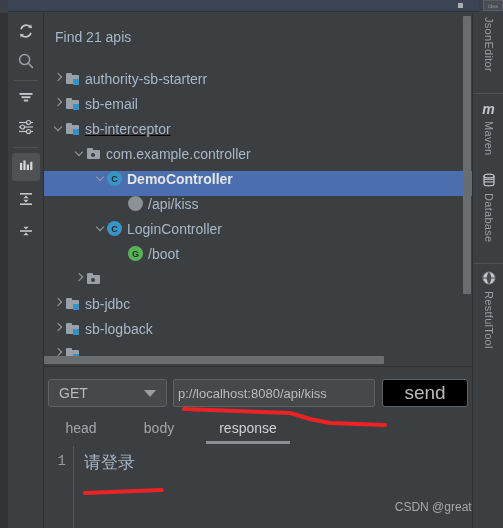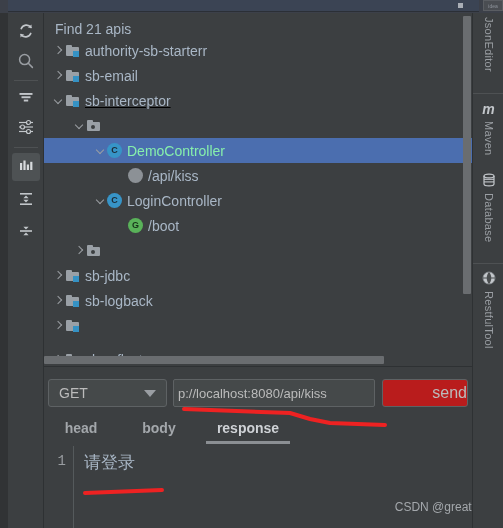"Find 21 apis" .findrow { top: 4px -> 12px }
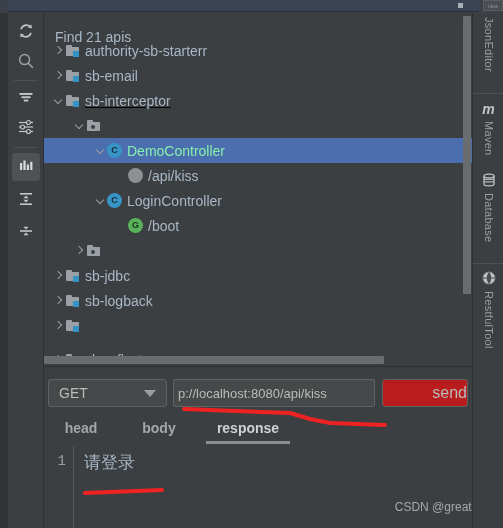"authority-sb-starterr" .trow { align-items: center -> flex-start; margin-top: none -> 33px }
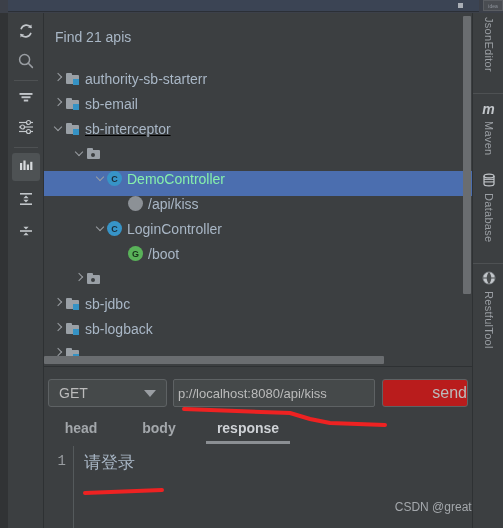"com.example.controller" span.lbl { html: none -> <span>com.example.controller</span> }
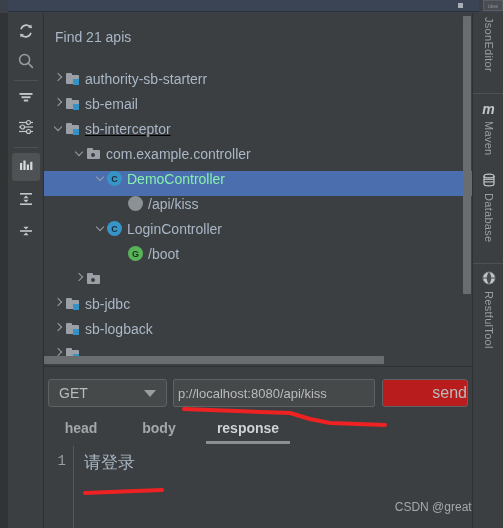"DemoController" .trow.sel .lbl { color: #86efac -> #e5e5e5; font-weight: none -> bold }
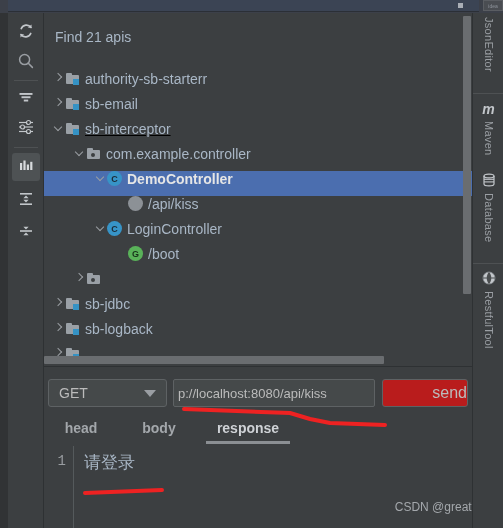"send" .sendbtn { background: #b91c1c -> #000000; font-size: 16px -> 19px; justify-content: flex-end -> center }
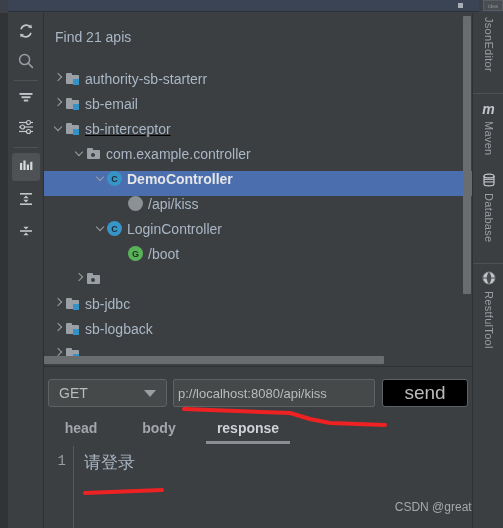"head" .tab { font-weight: bold -> none }
